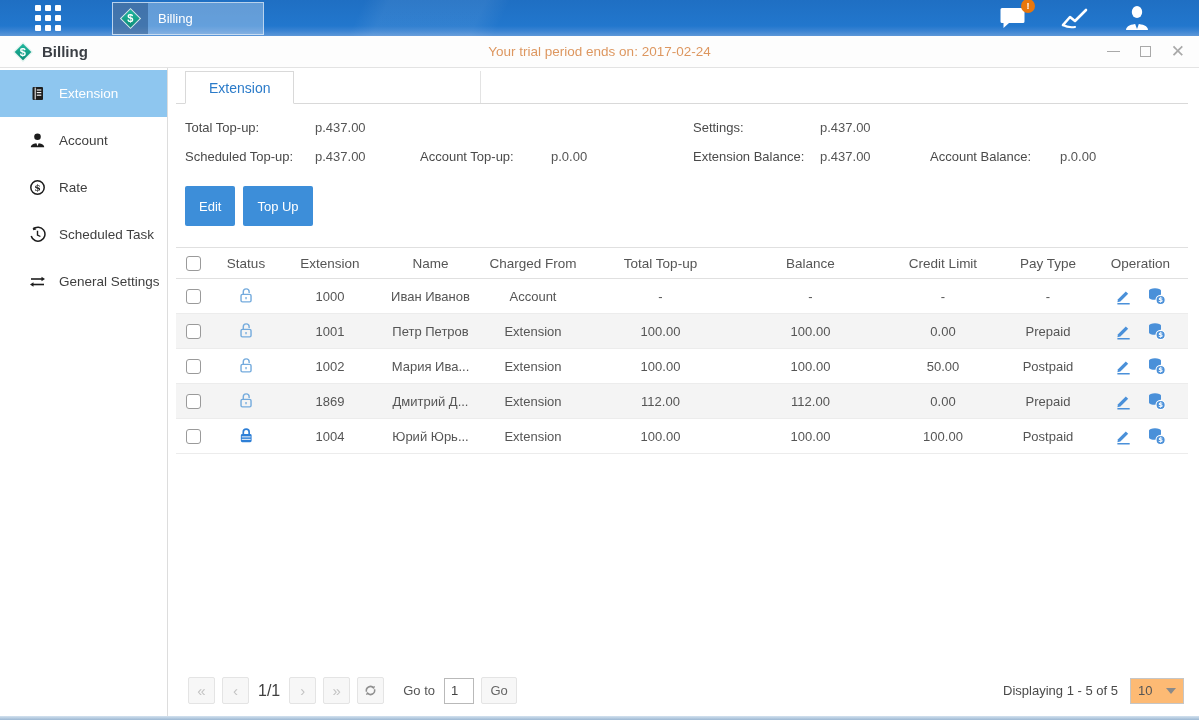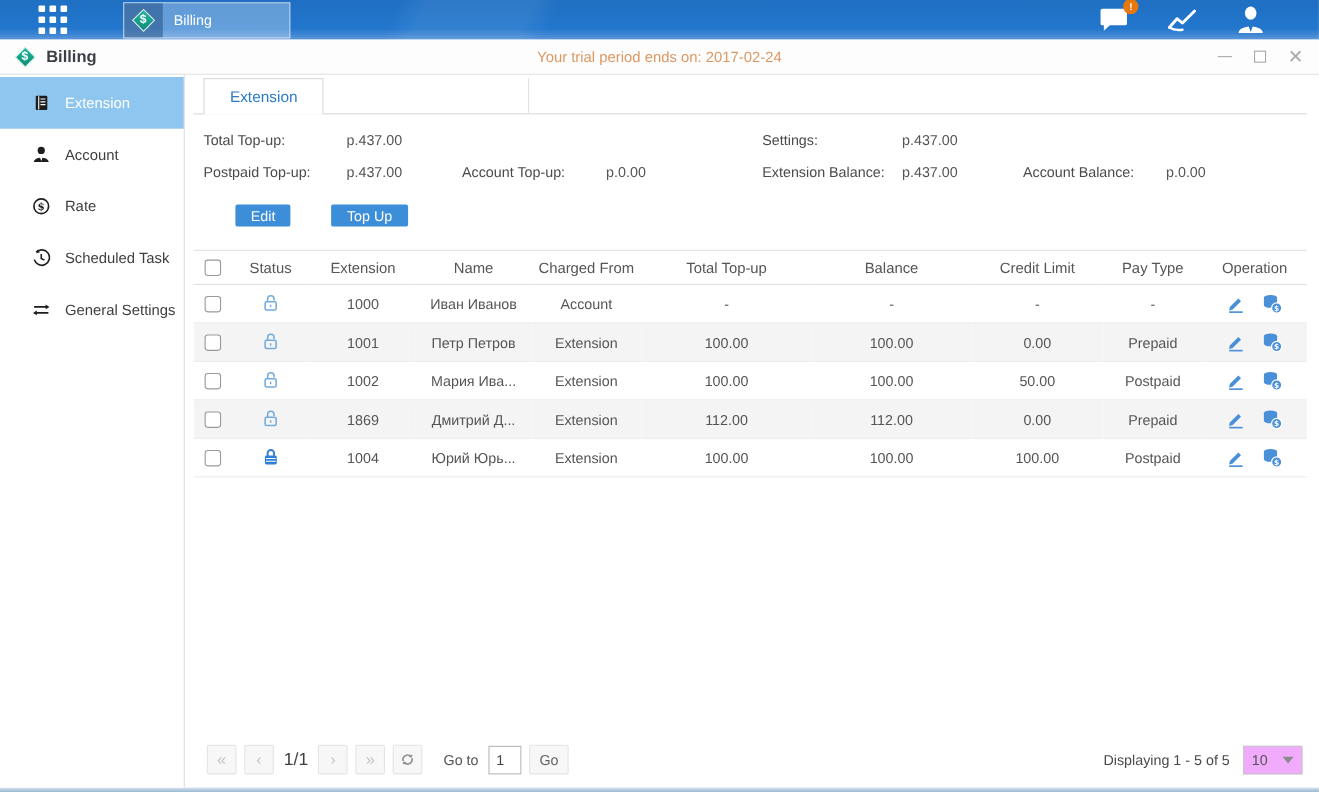"Postpaid Top-up:" span.slabel { text: Postpaid -> Scheduled }
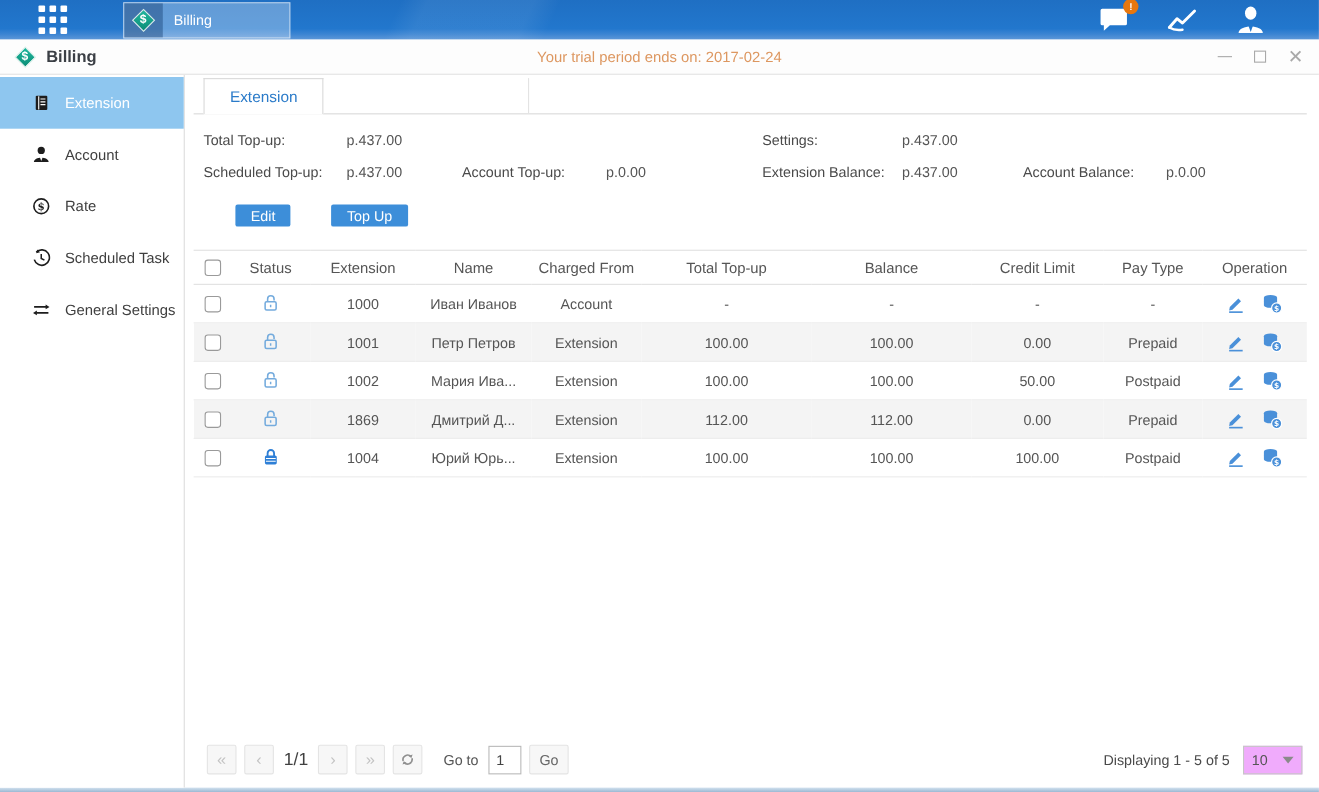"Edit" .btn { height: 20px -> 40px; margin-left: 29px -> none }
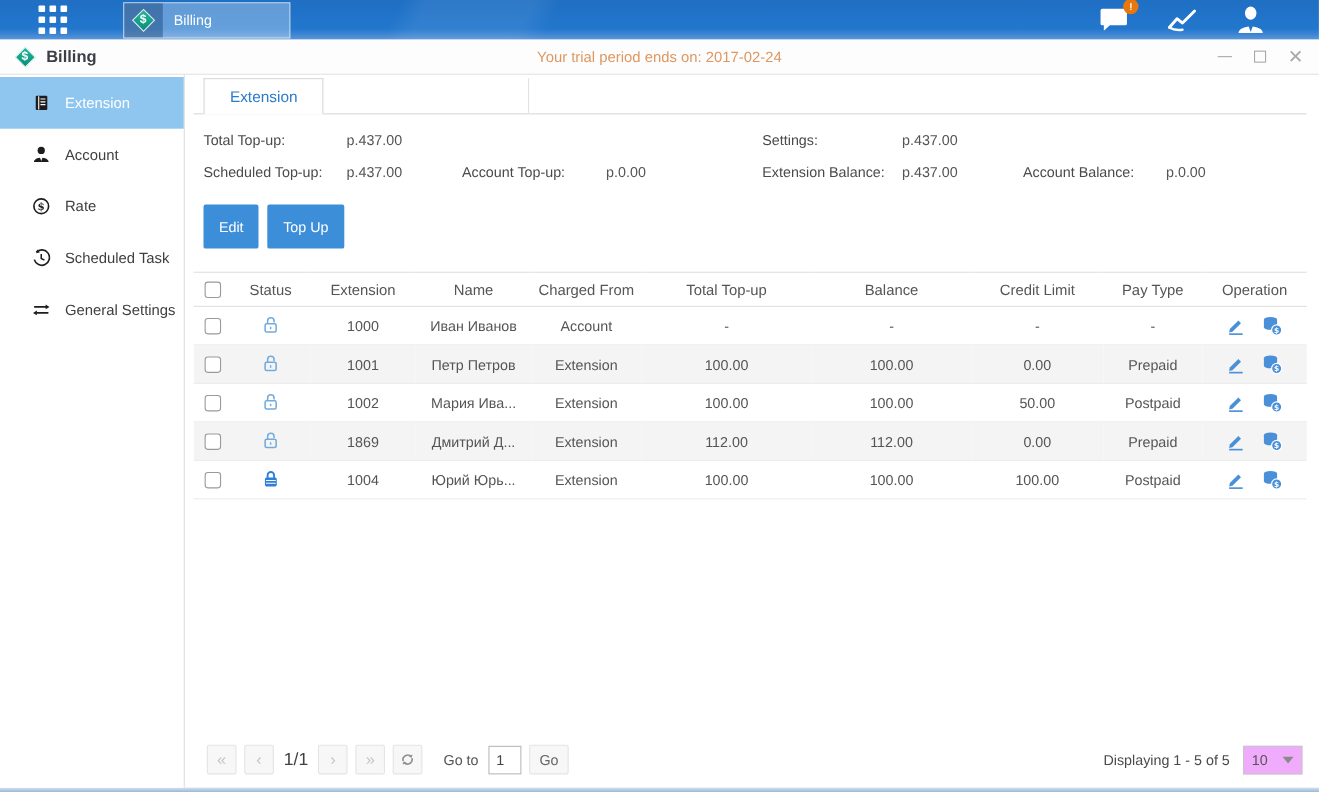"10" .psize { background: #f0abfc -> #fdba74 }
